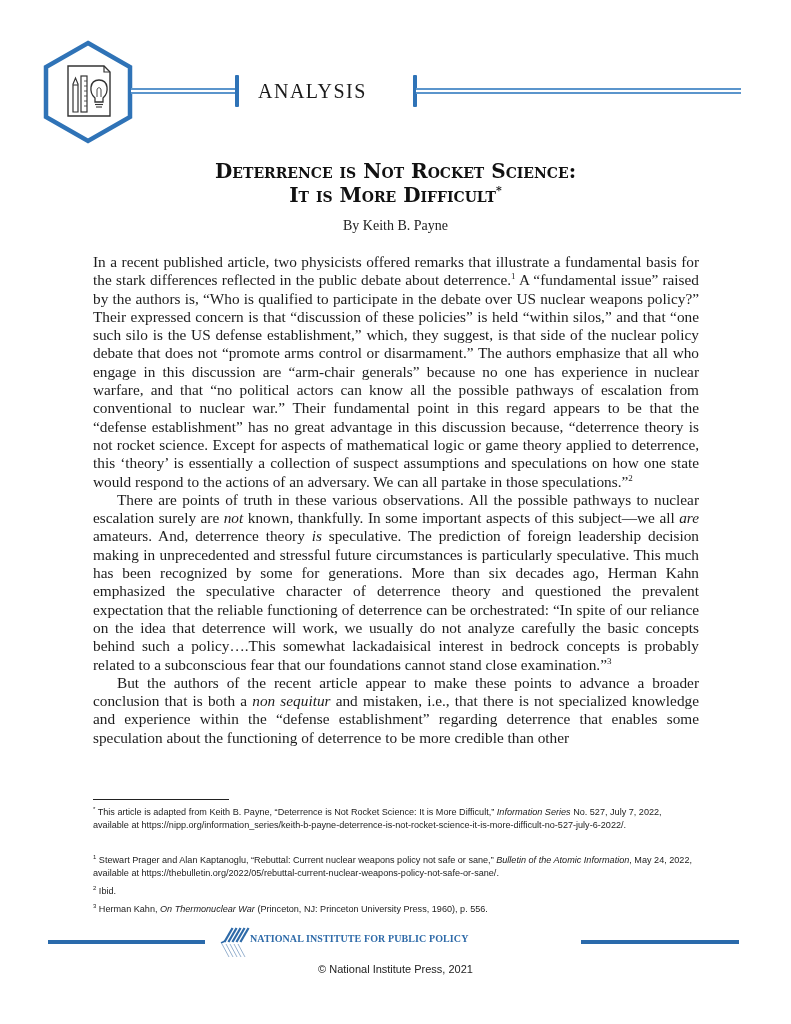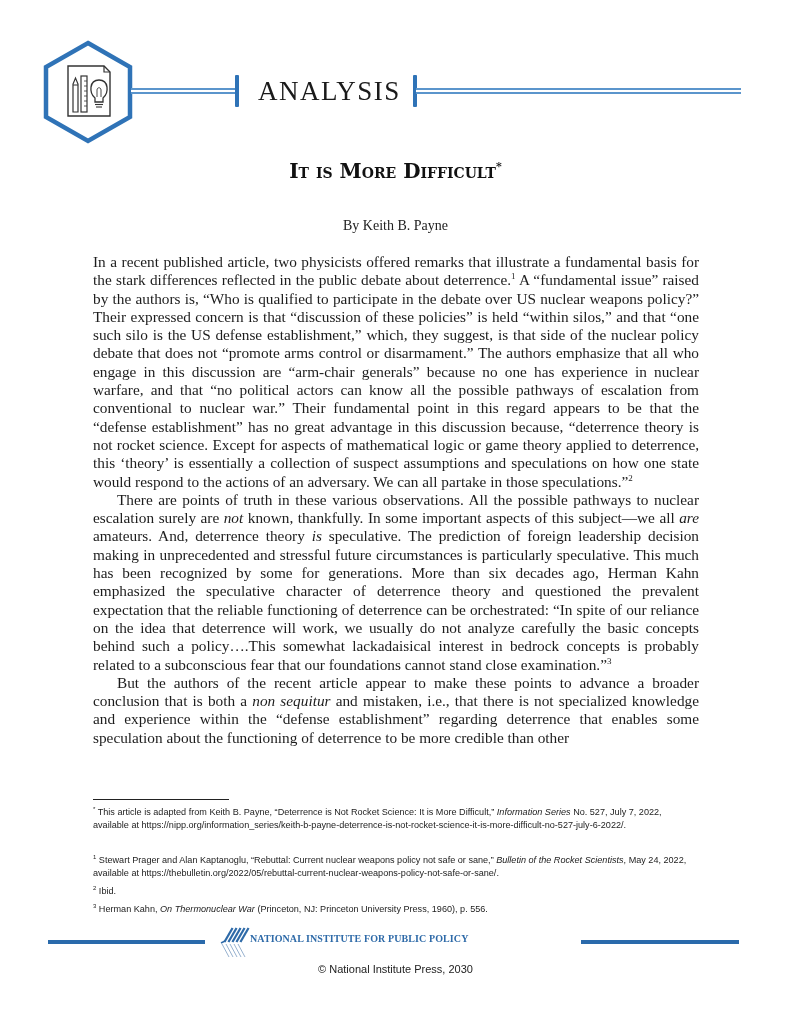"ANALYSIS" #hdr-title { font-size: 27px -> 20px }
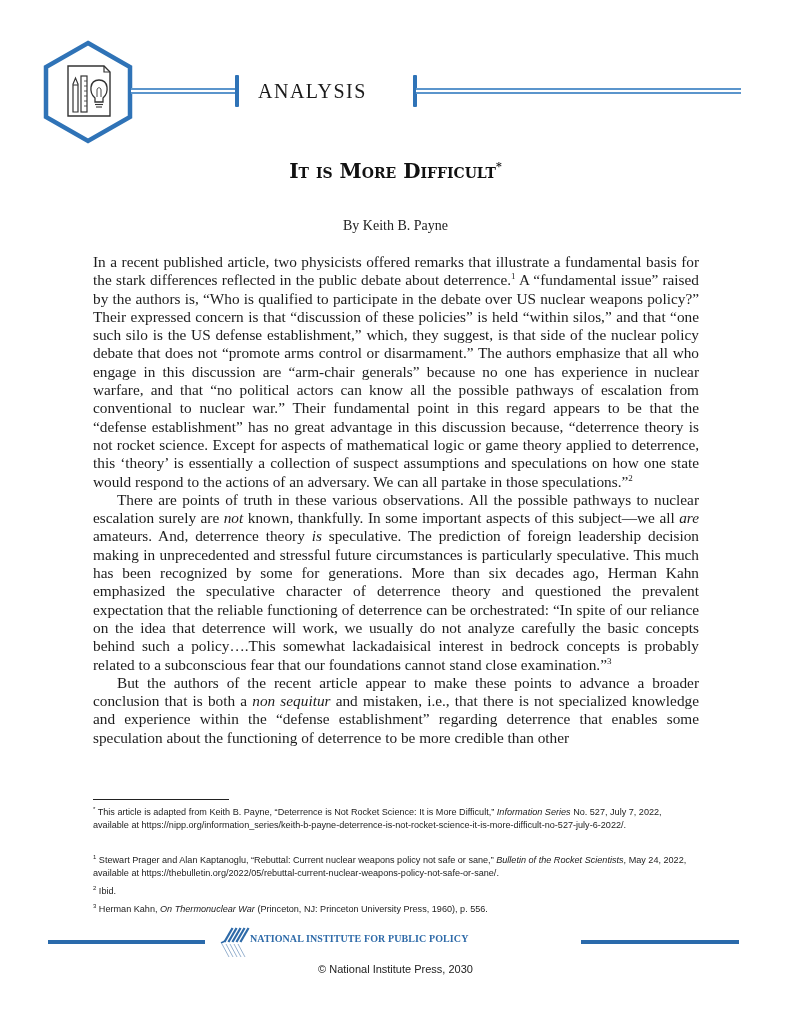"Deterrence is Not Rocket Science:" div { html: none -> <div>Deterrence is Not Rocket Science:</div> }
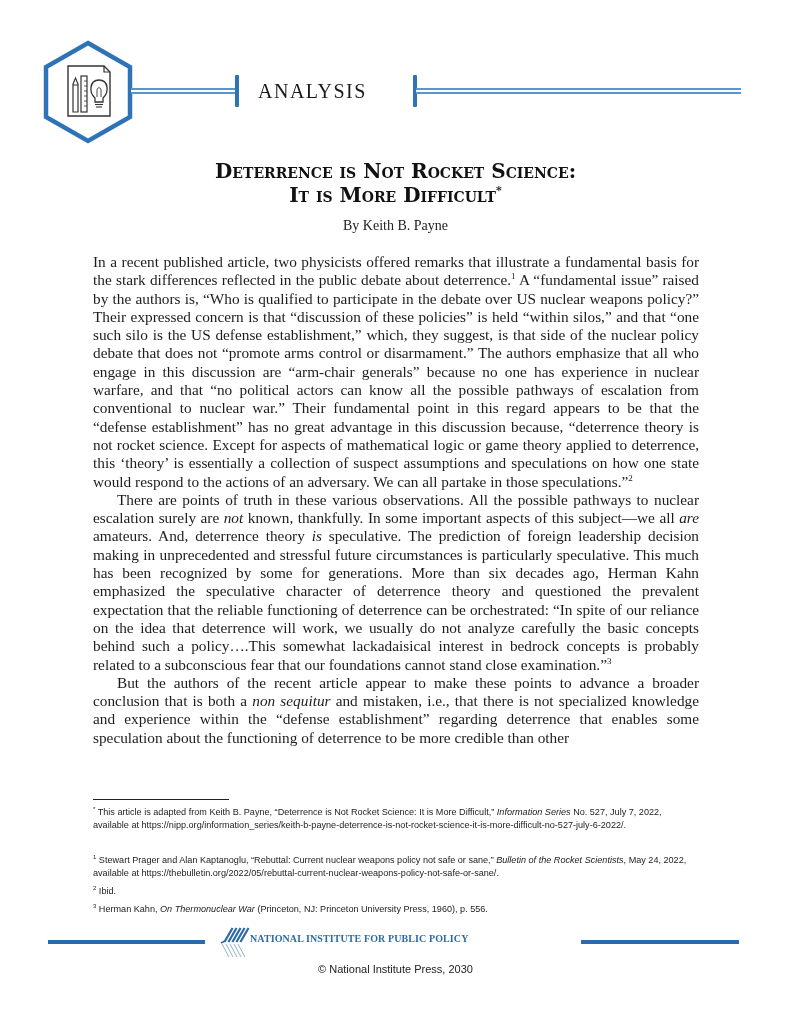"Bulletin of the Rocket Scientists" em { text: Rocket Scientists -> Atomic Information }
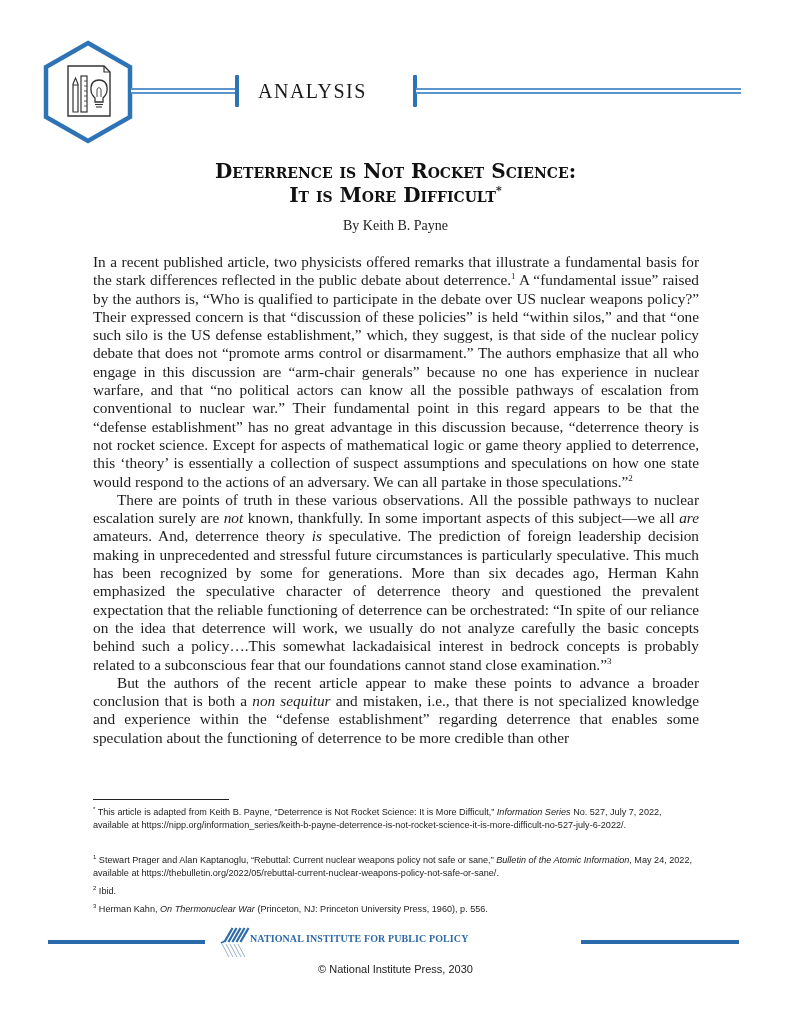"© National Institute Press, 2030" div.abs { text: 2030 -> 2021 }
